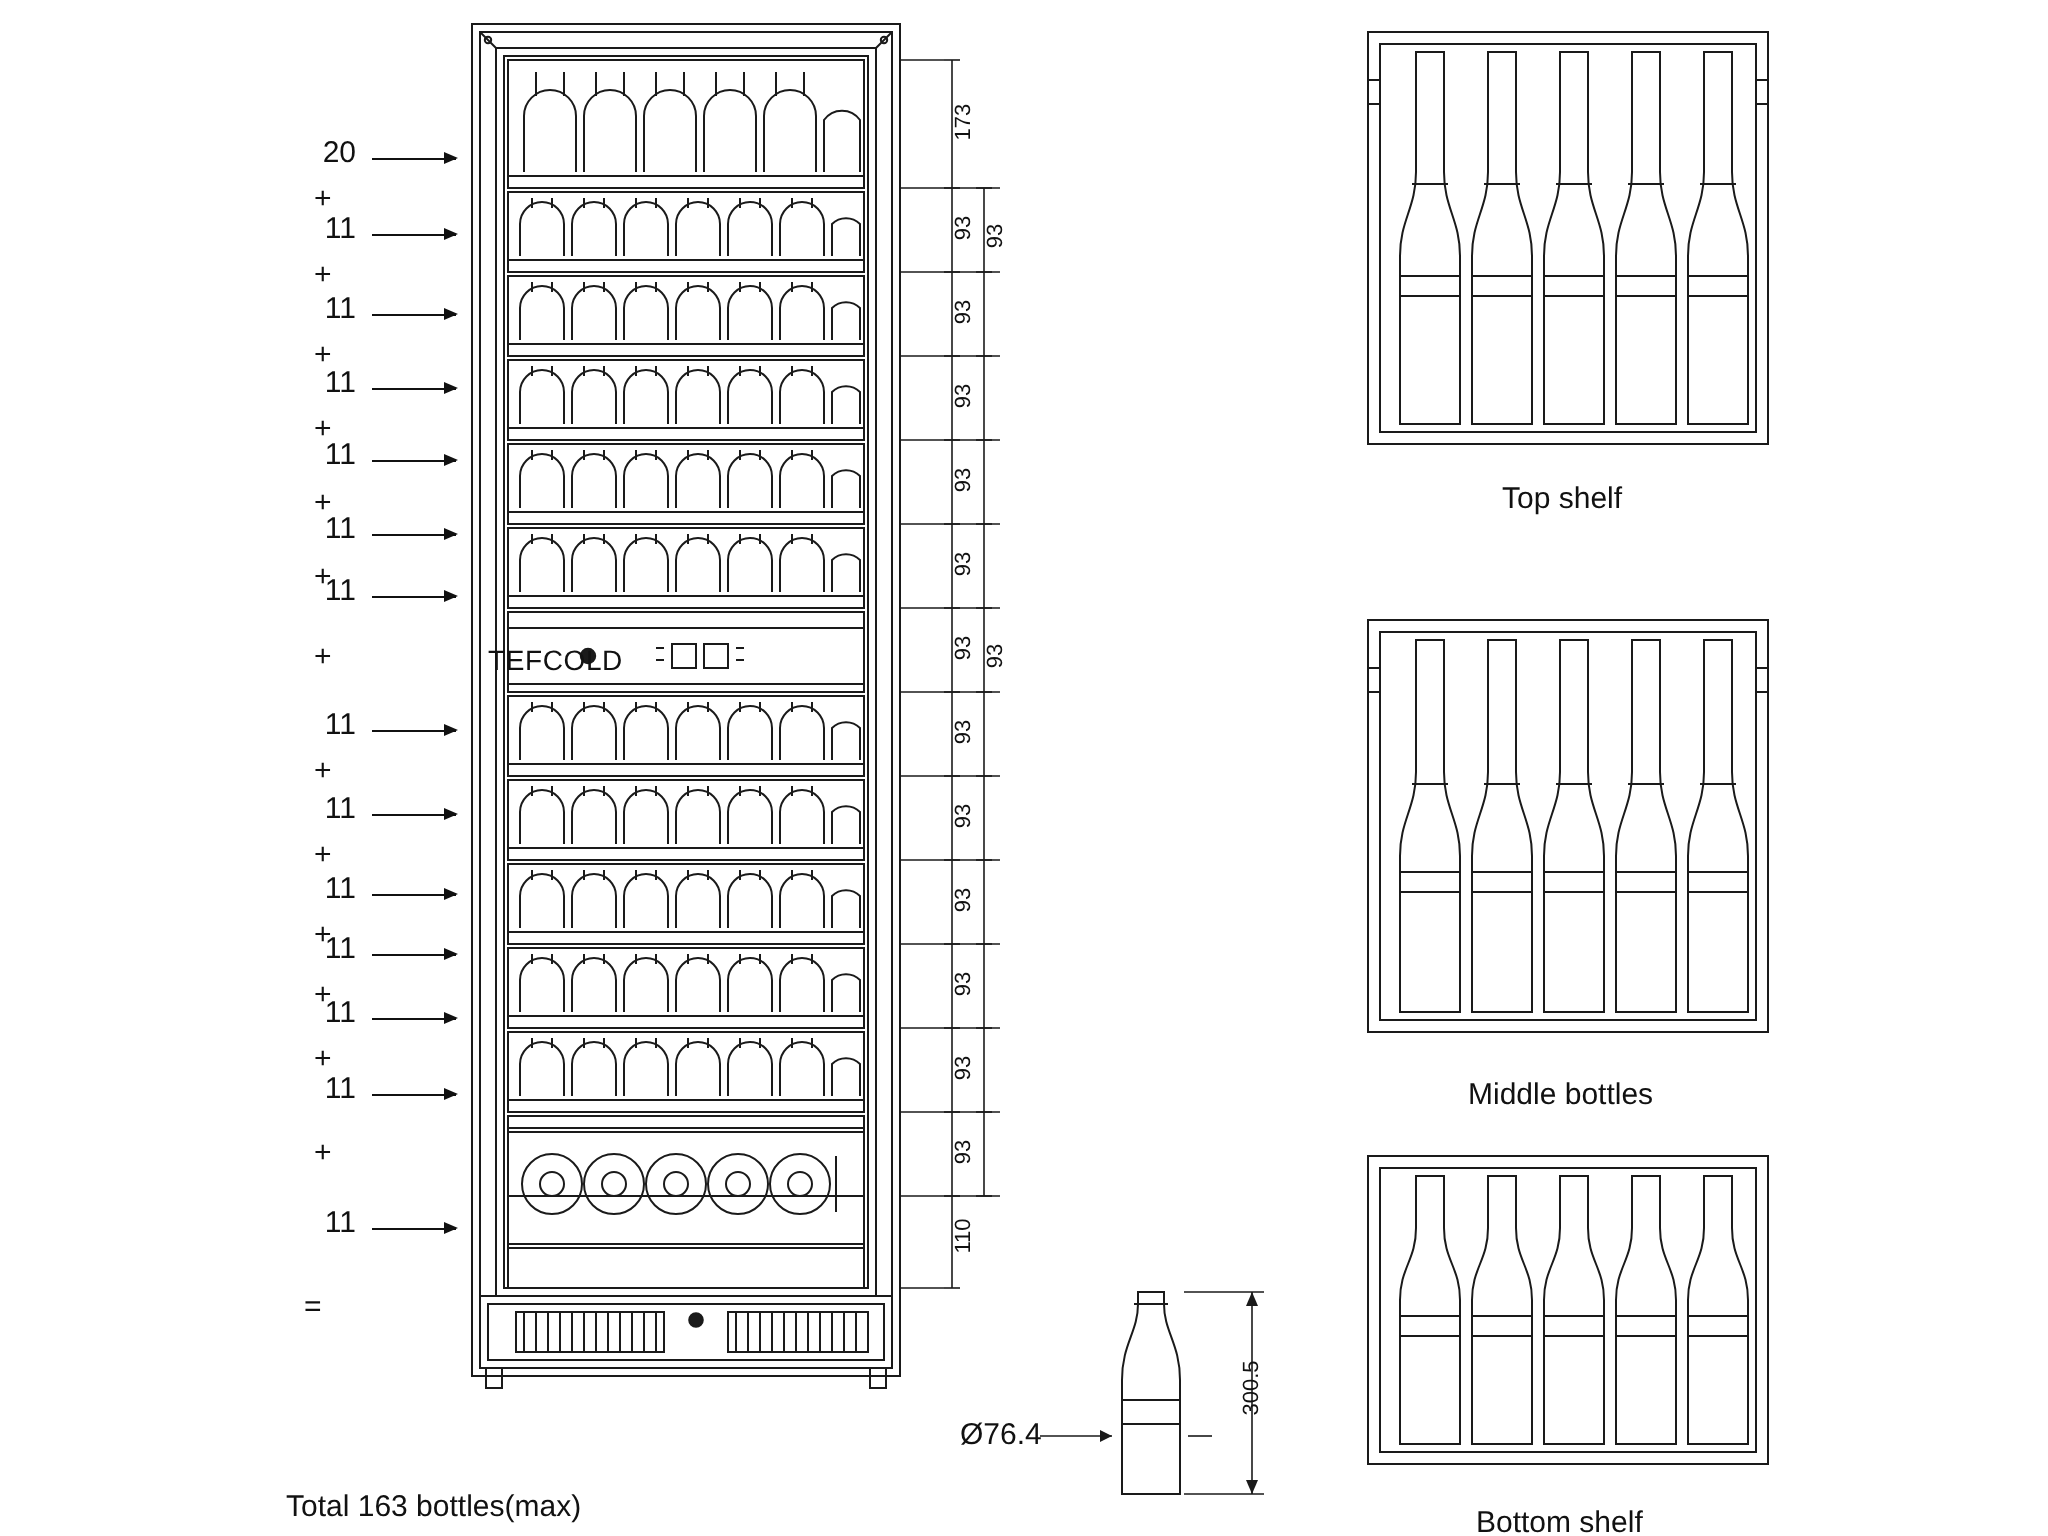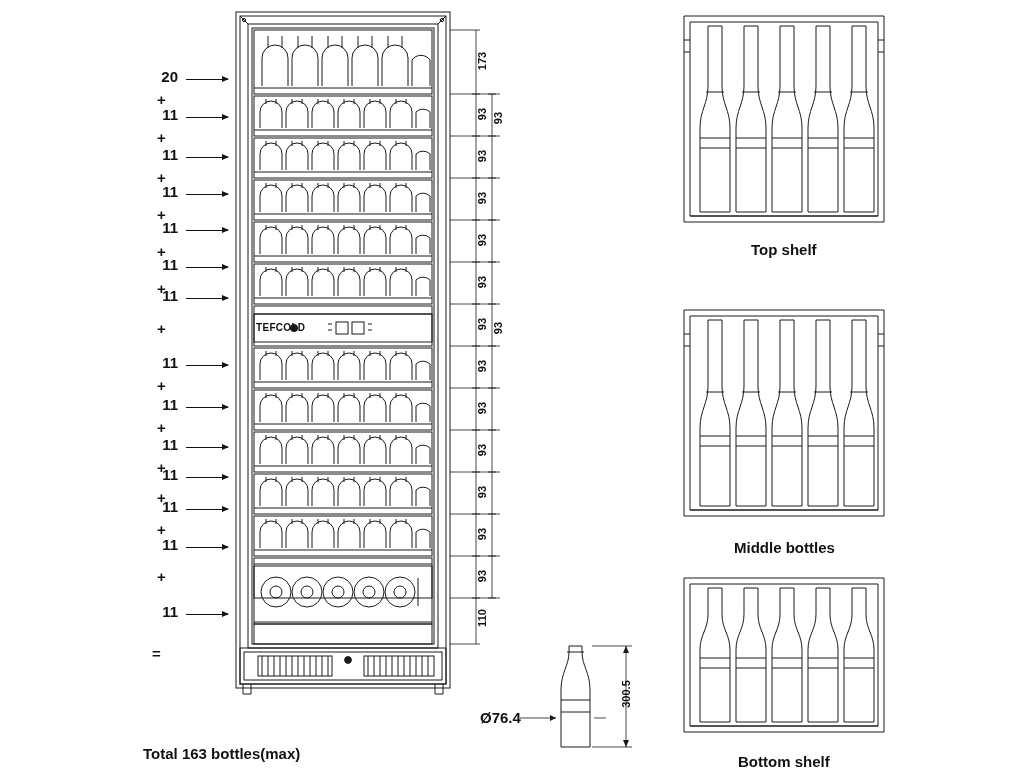"20" #stage { font-weight: bold -> none }
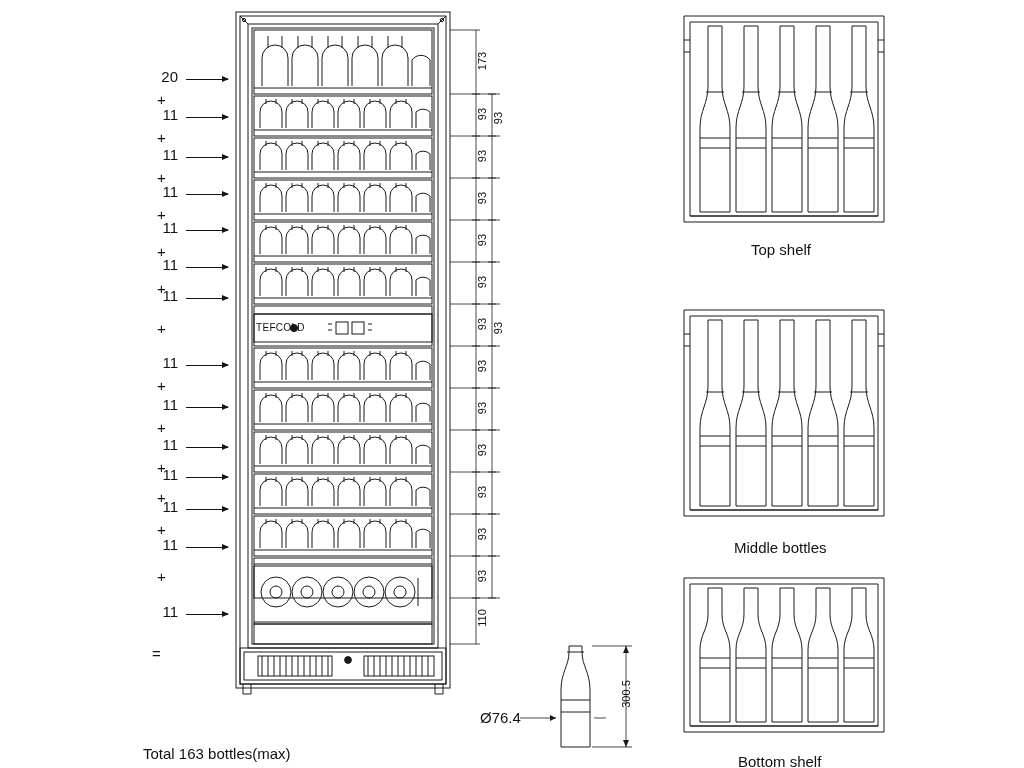"TEFCOLD" div.lbl { font-size: 10px -> 14px; left: 256px -> 244px }
